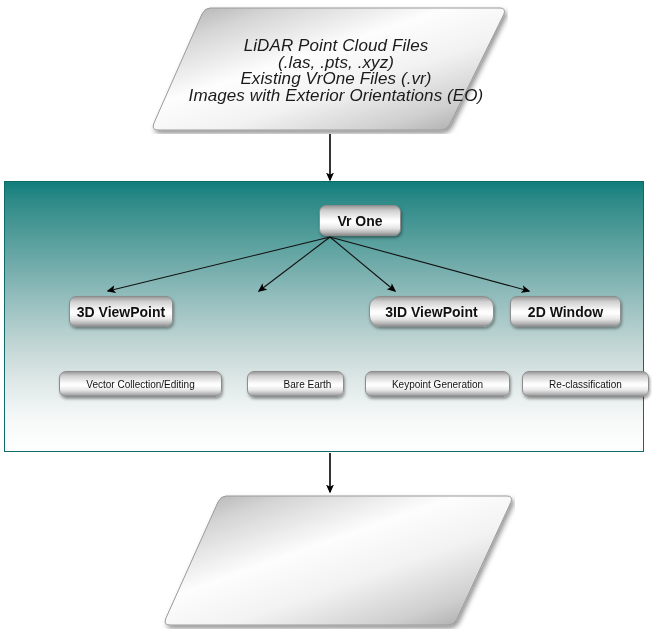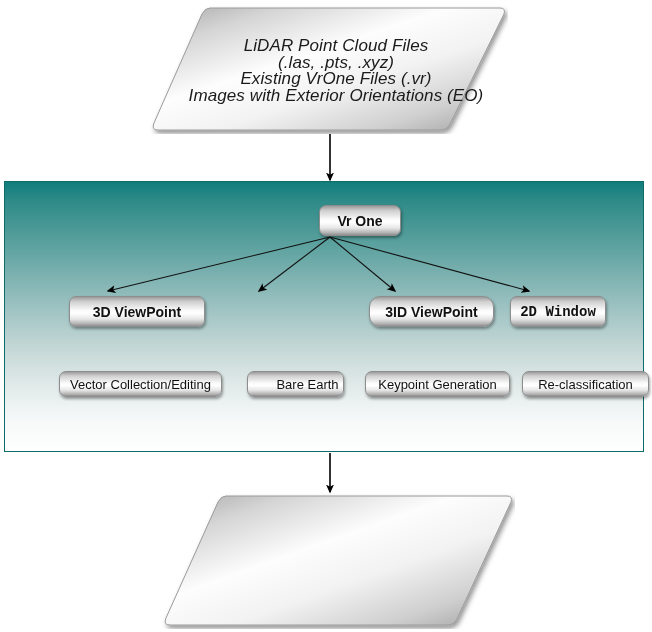"3D ViewPoint" #node-3d-viewpoint { width: 136px -> 104px }
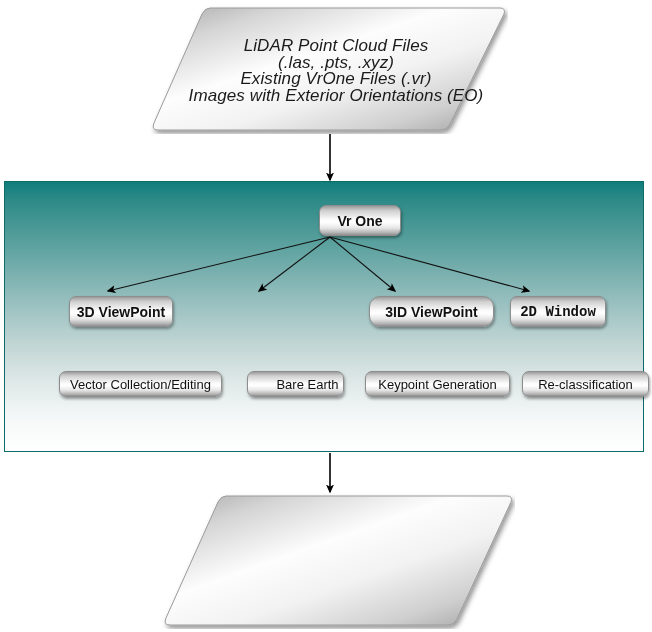"2D Window" #node-2d-window { font-family: Liberation Mono, monospace -> none; width: 96px -> 111px }
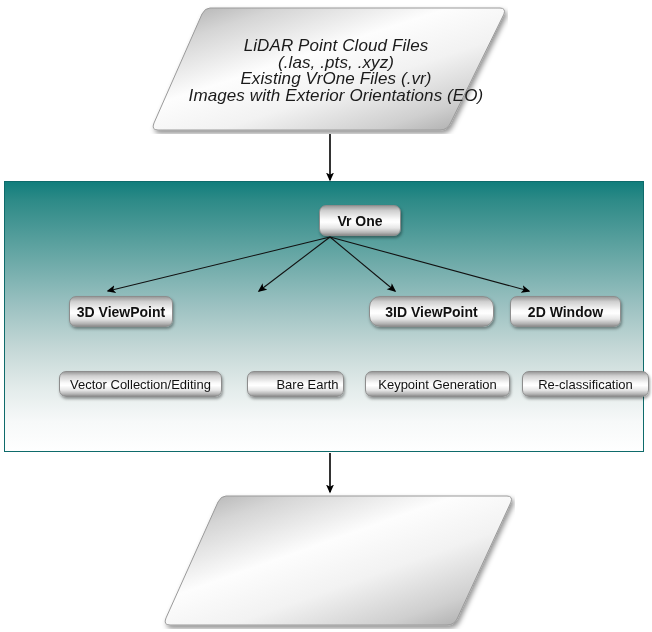"Vector Collection/Editing" .node-plain { font-size: 13px -> 10px }
